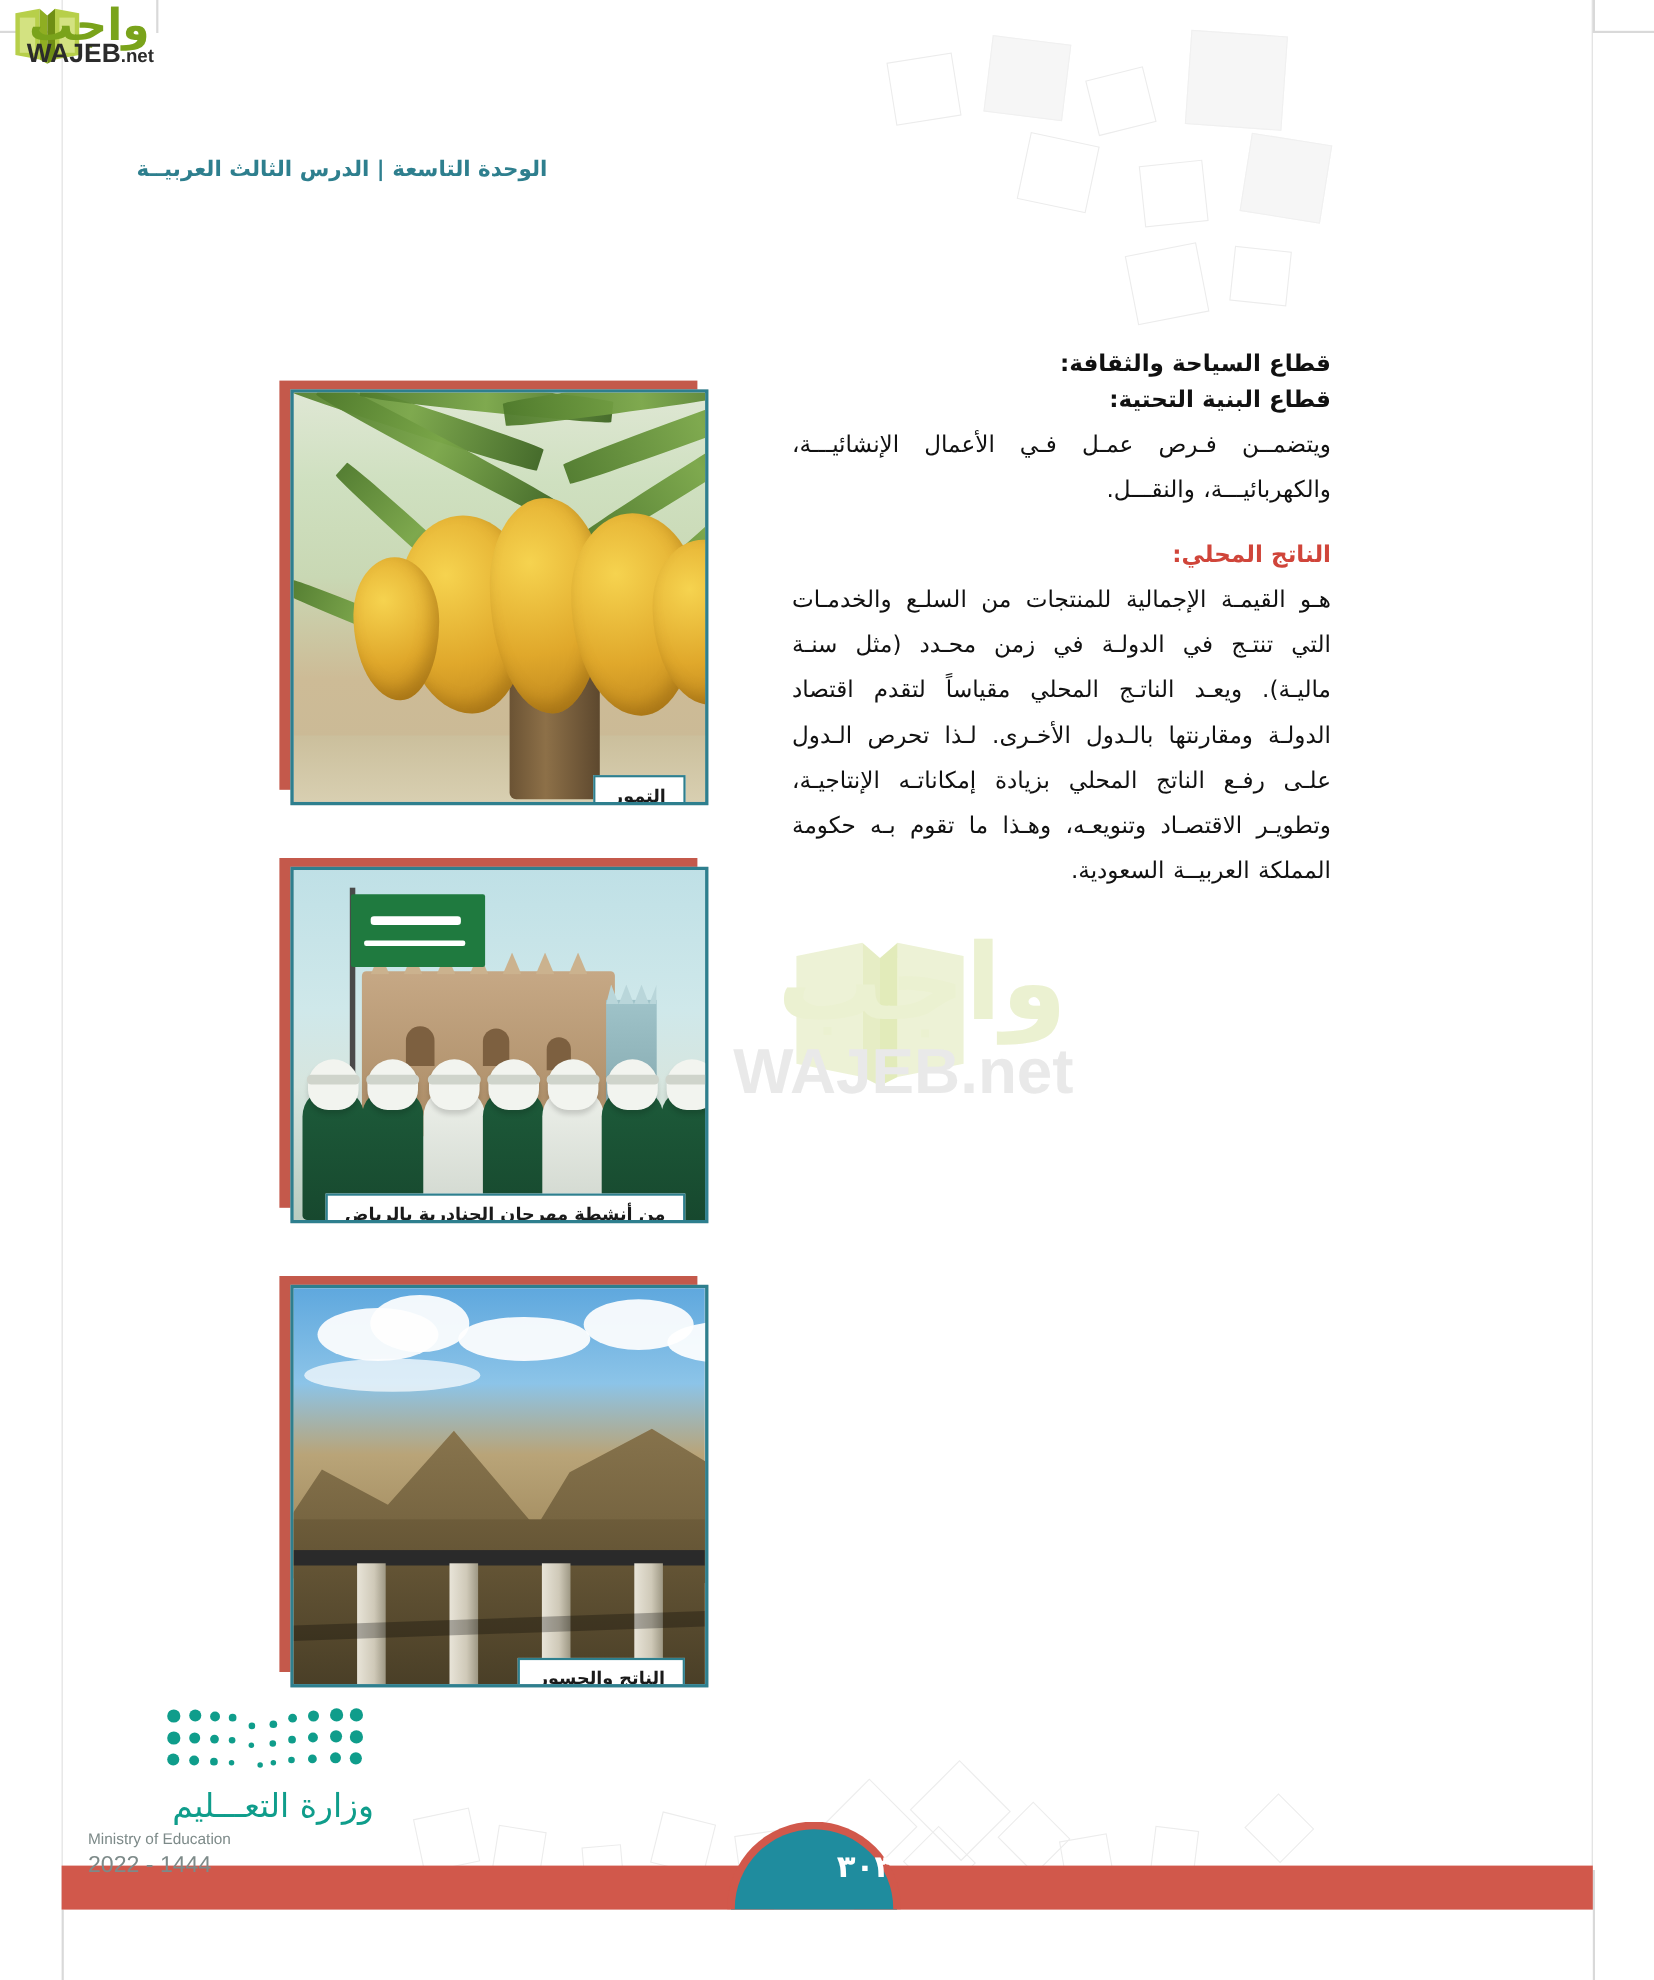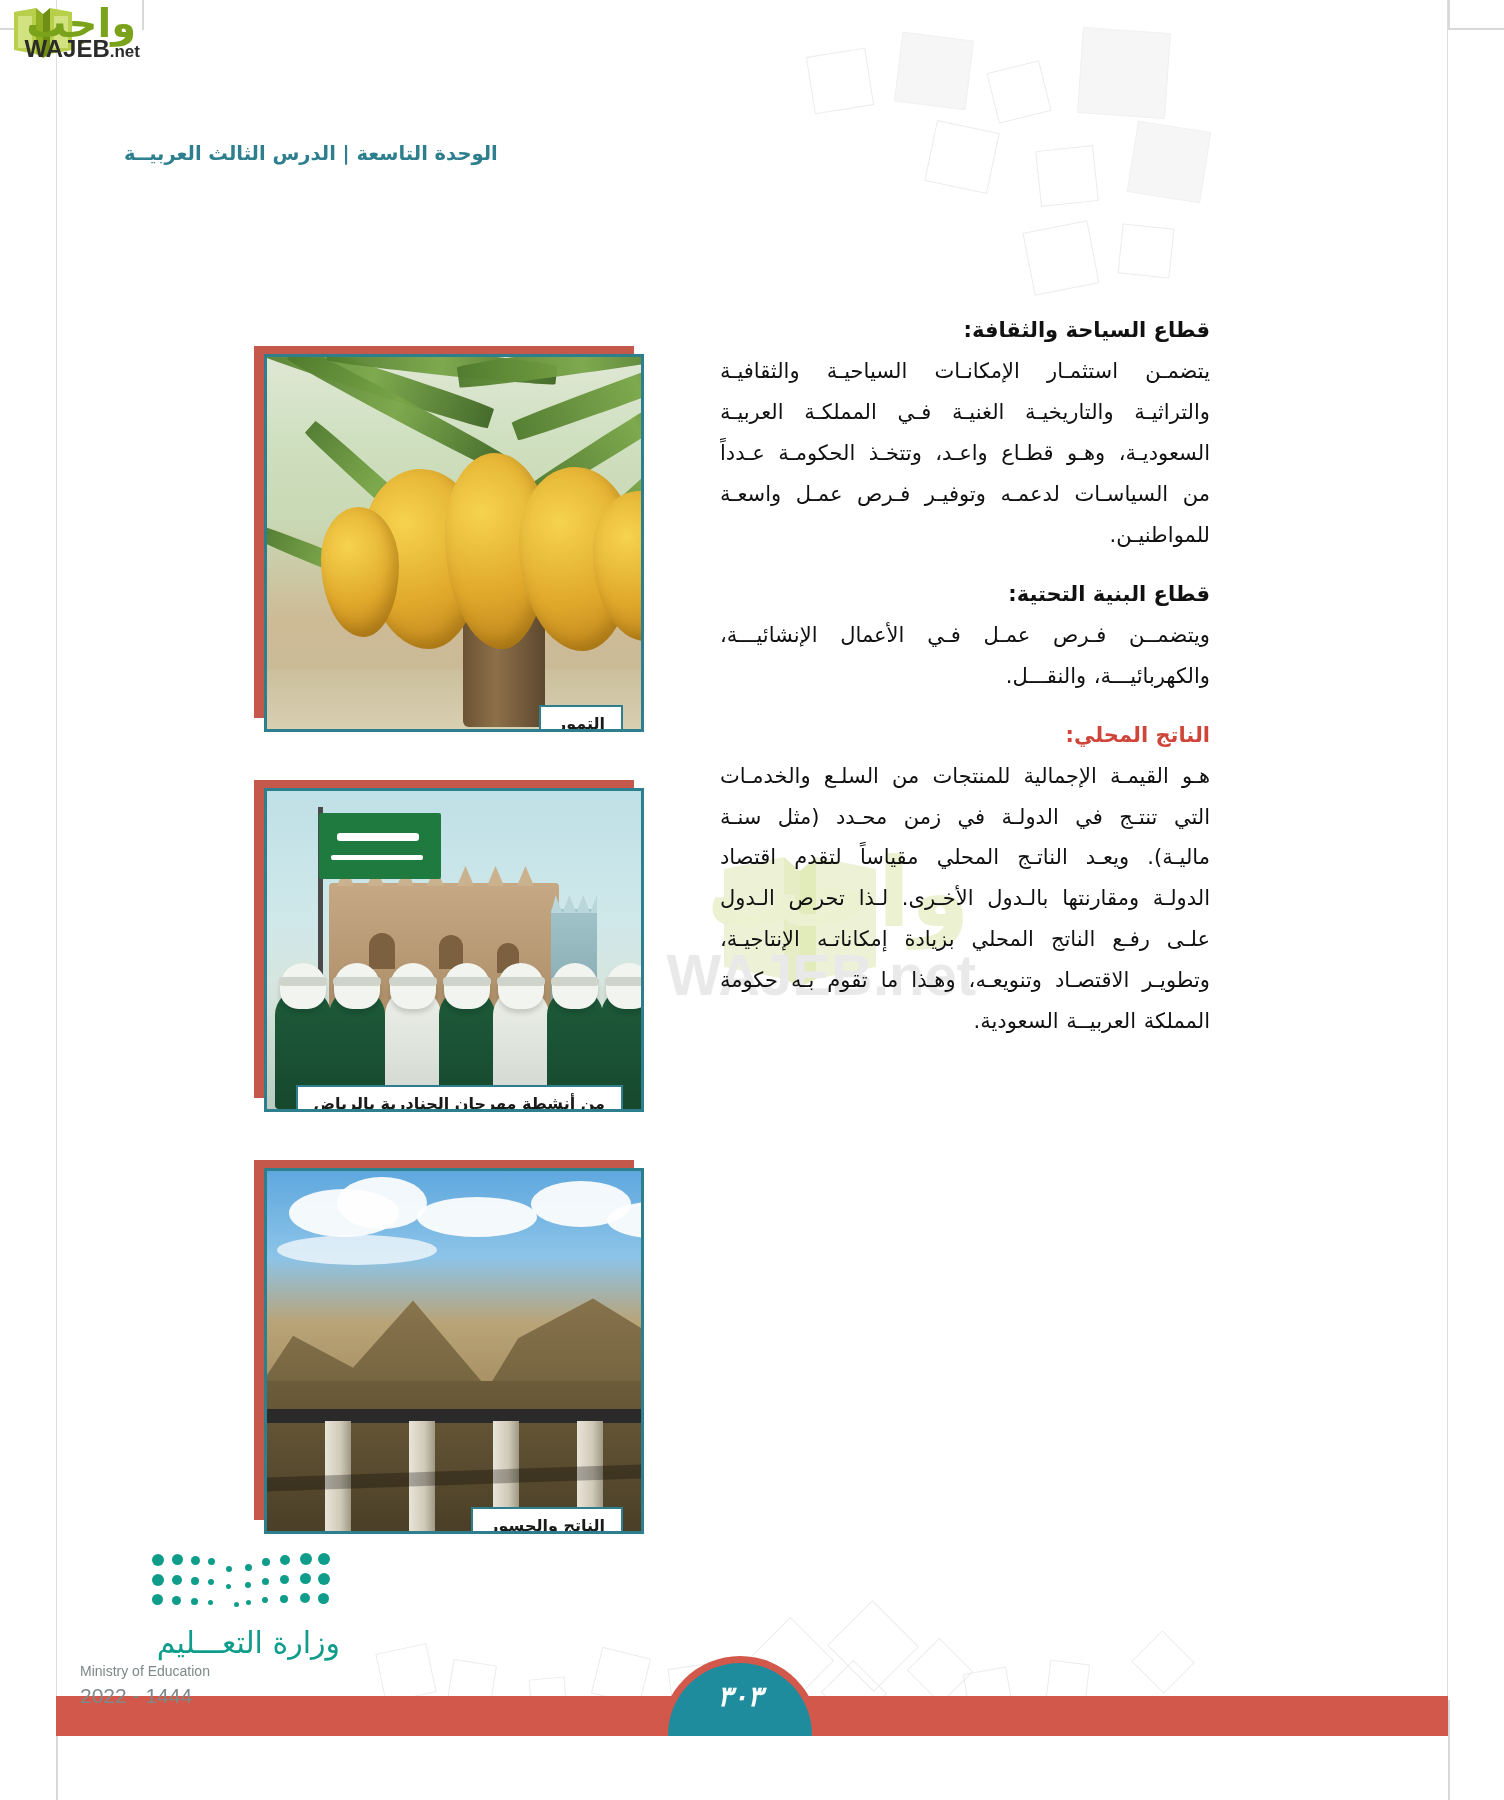"يتضمـن استثمـار الإمكانـات السياحيـة" div.para { html: <div>يتضمـن استثمـار الإمكانـات السياحيـة والثقافيـة والتراثيـة والتاريخيـة الغنيـة فـي المملكـة العربيـة السعوديـة، وهـو قطـاع واعـد، وتتخـذ الحكومـة عـدداً من السياسـات لدعمـه وتوفيـر فـرص عمـل واسعـة للمواطنيـن.</div> -> none }
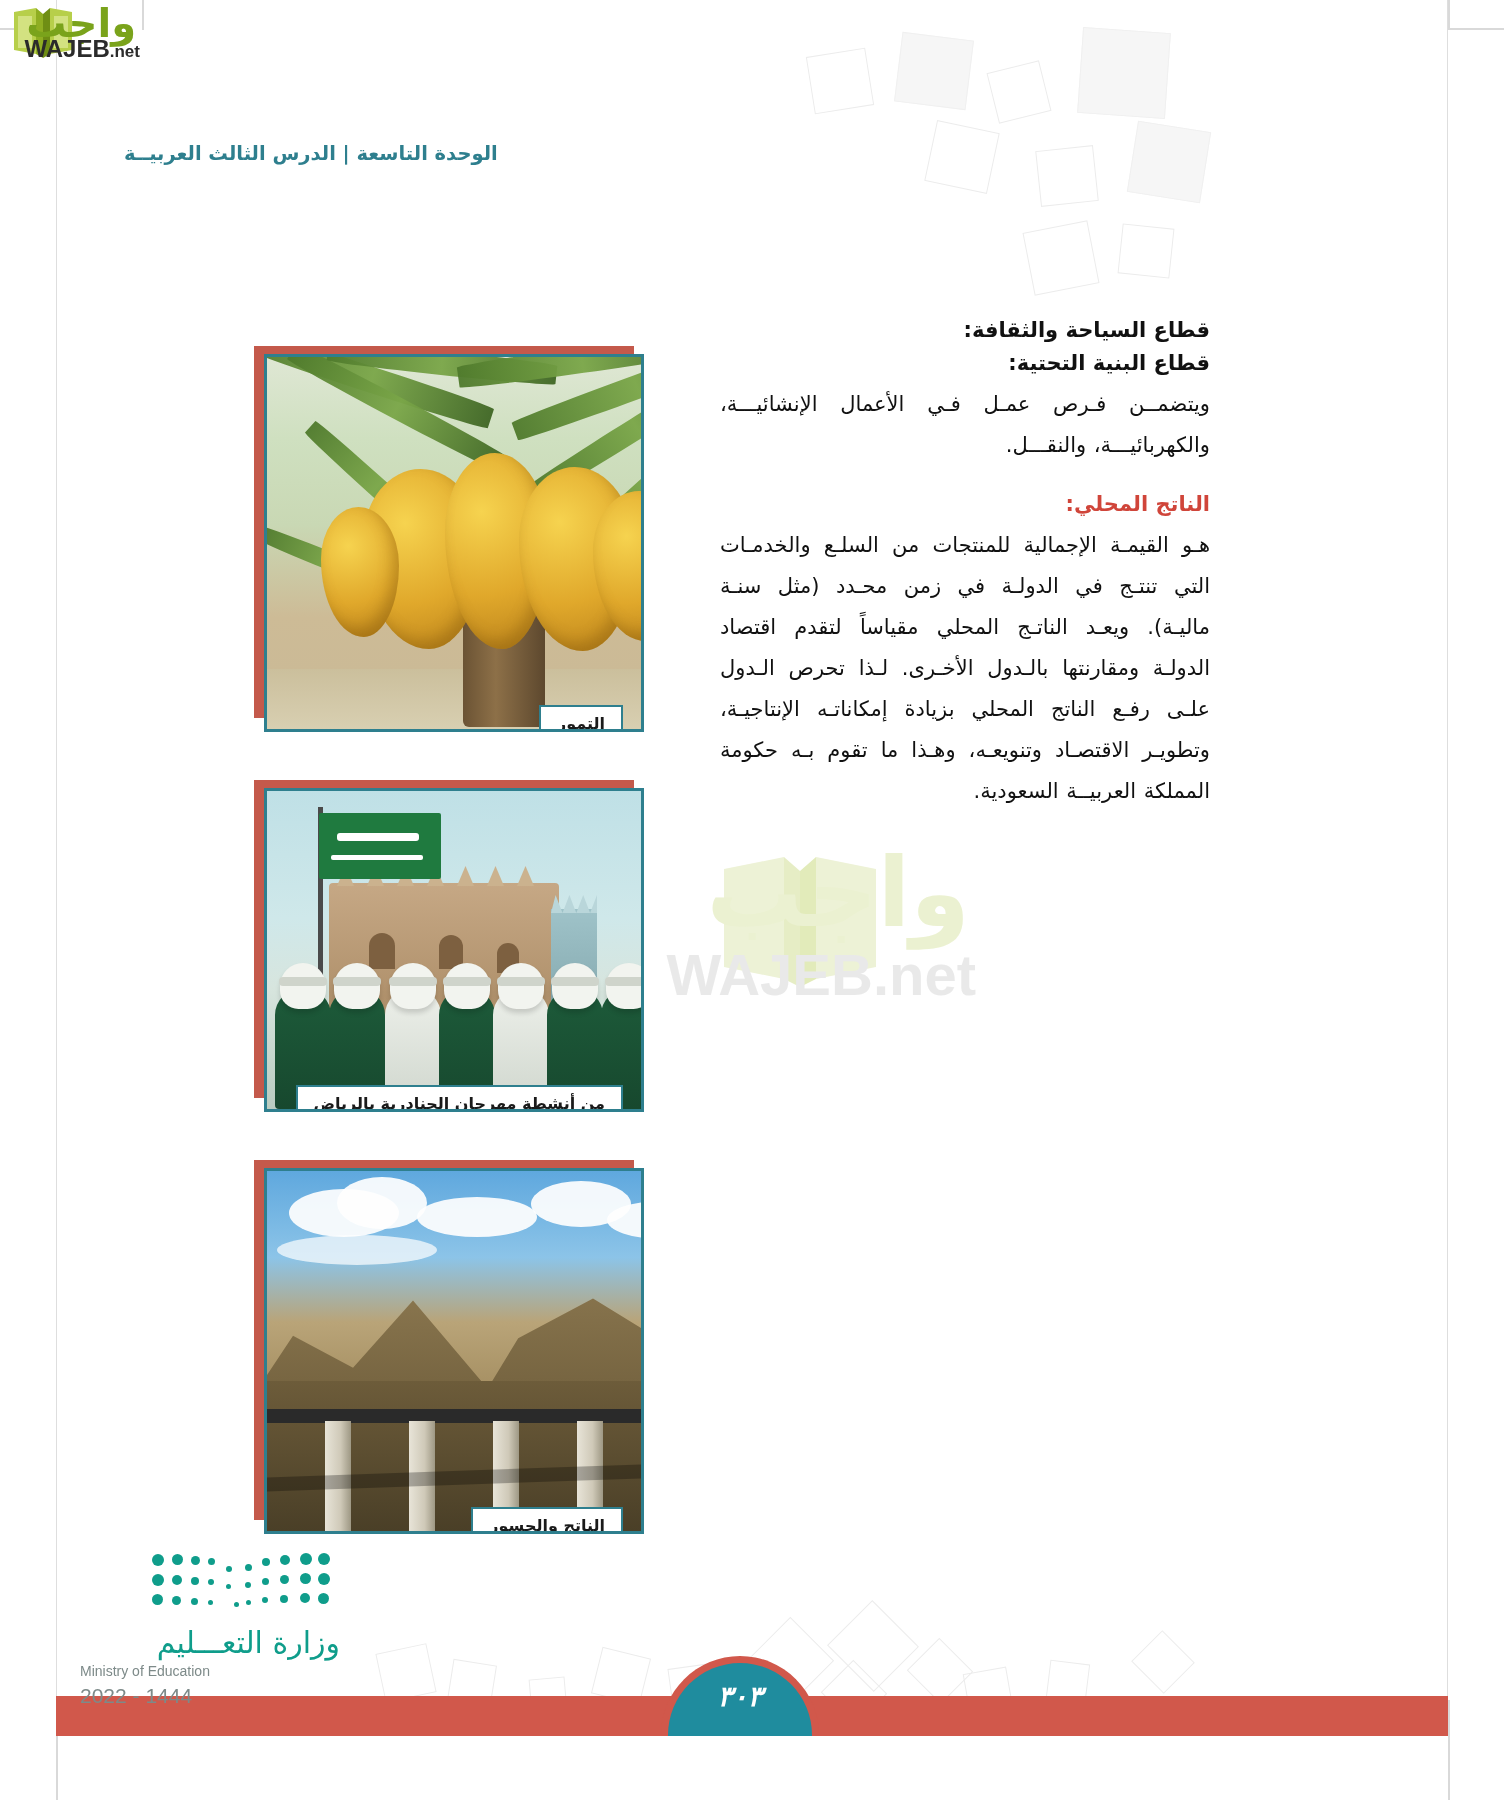"٣٠٣" .page-badge { font-style: italic -> none; justify-content: center -> none }
